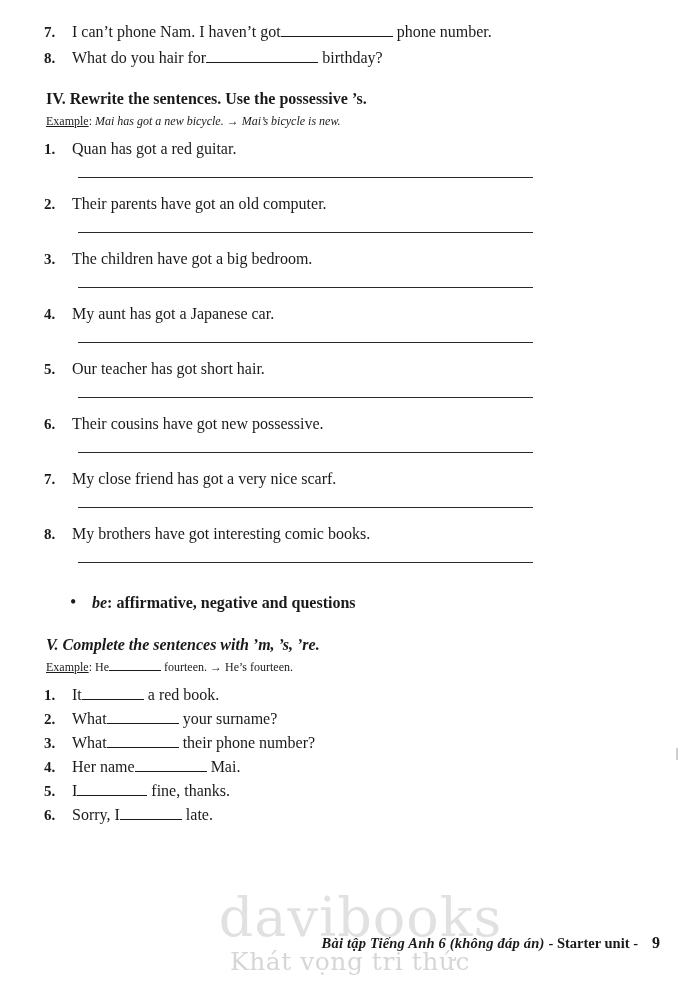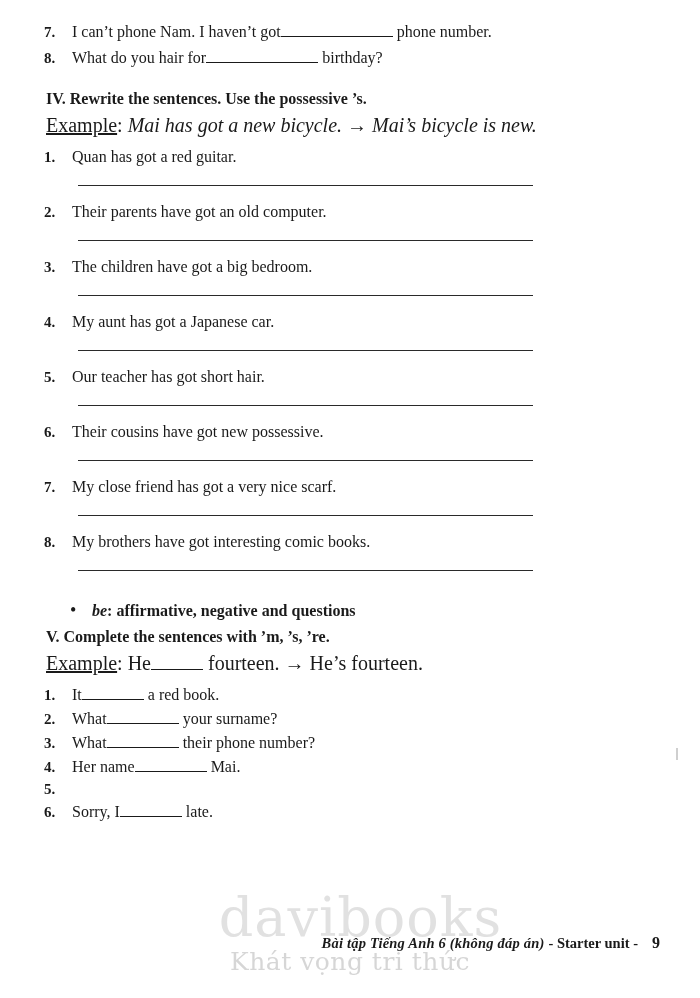"Example: Mai has got a" .example-line { font-size: 20px -> 12px }
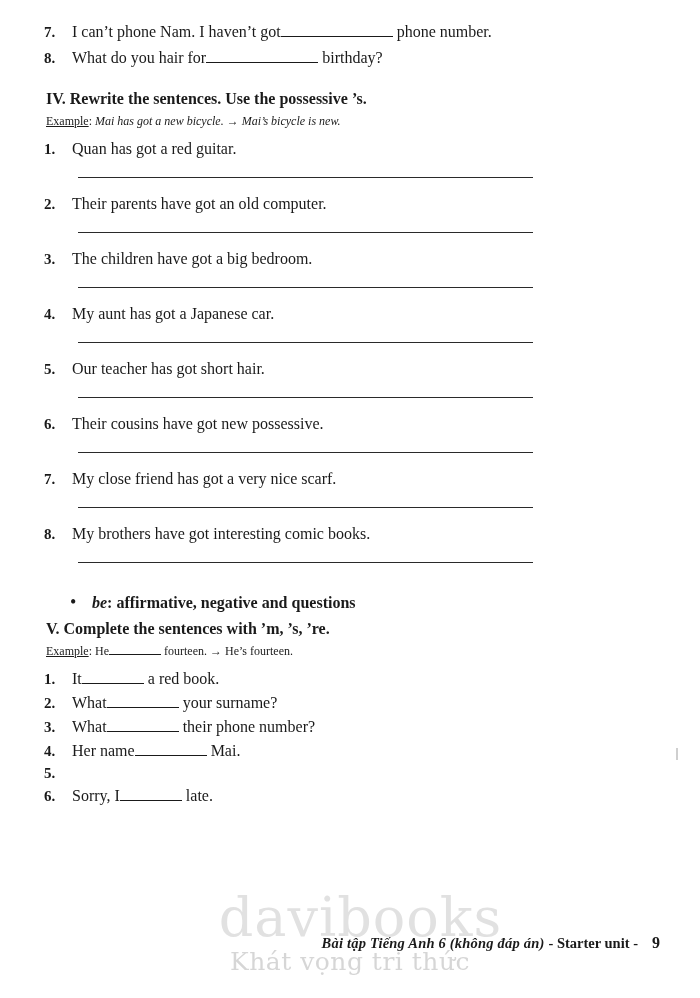"V. Complete the sentences with" div.sec-head { font-style: none -> italic; margin-top: 8px -> 24px }
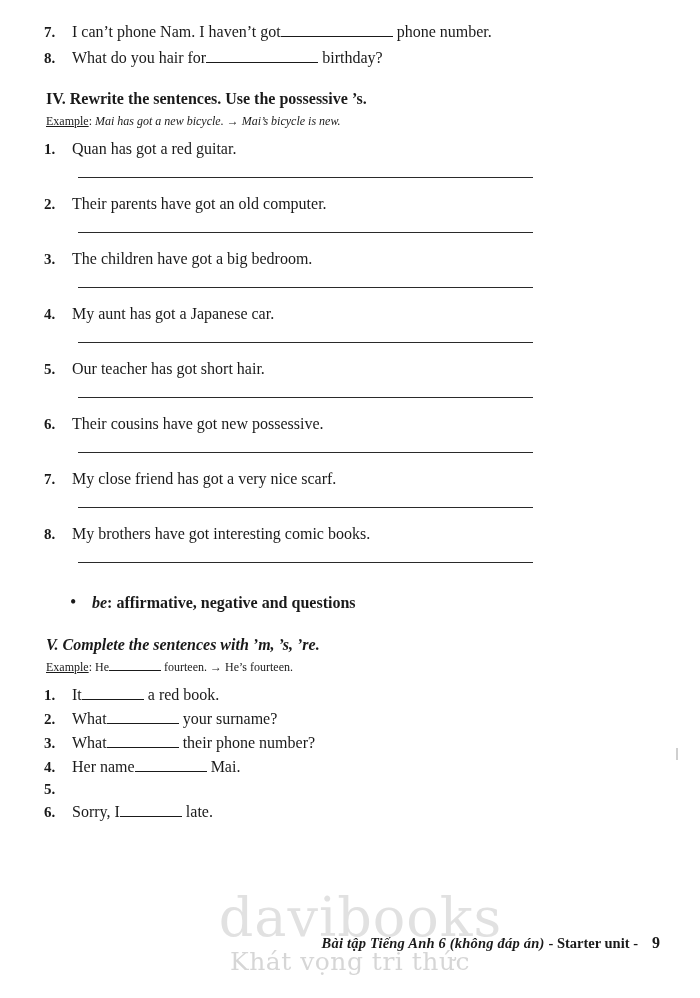"I fine, thanks." span.txt { html: none -> <span><span>I</span><span></span> <span>fine, thanks.</span></span> }
